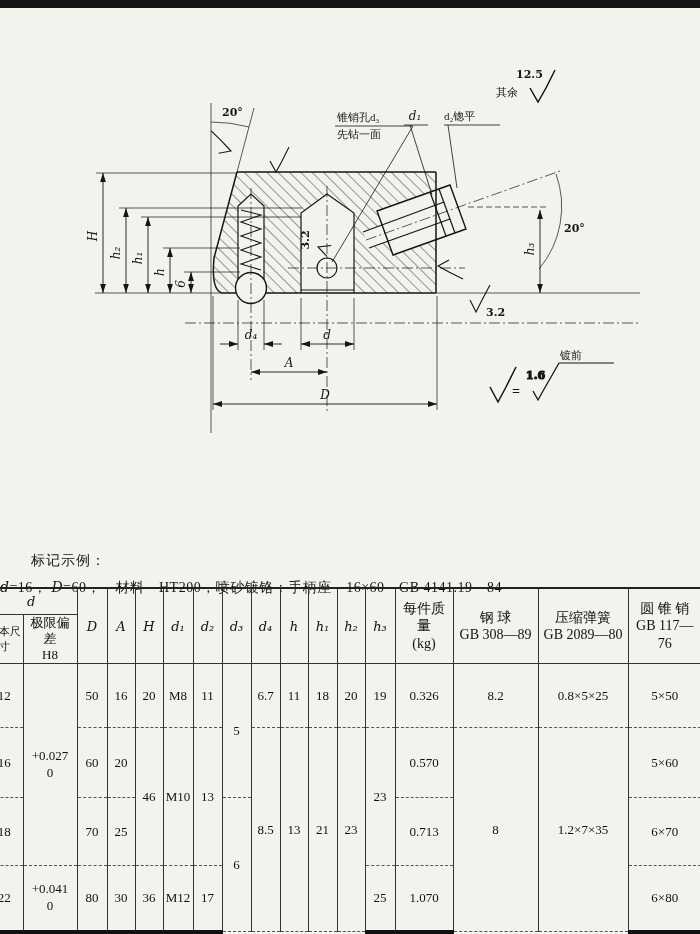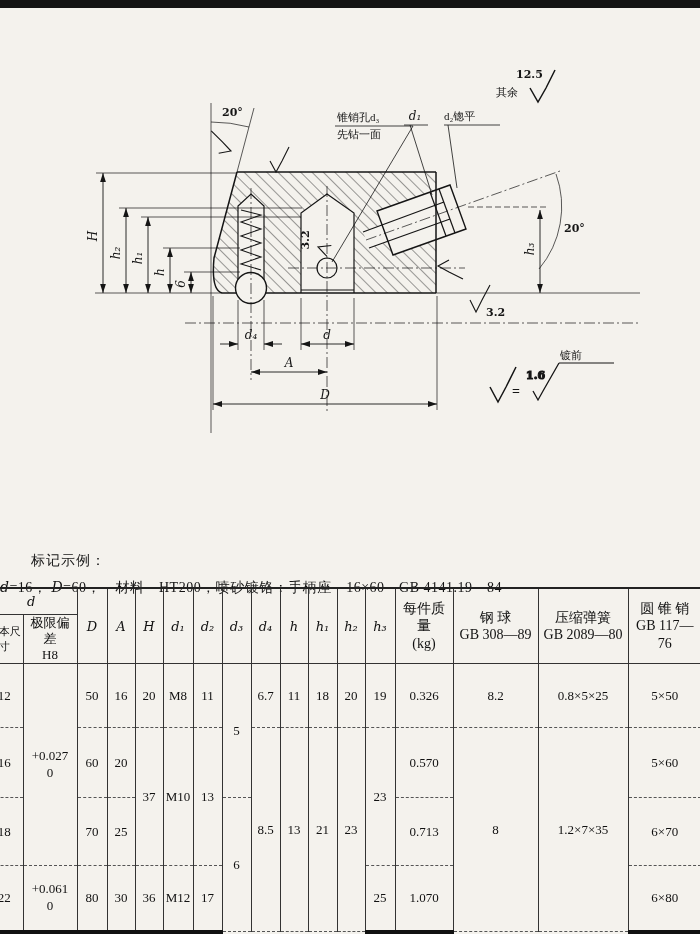"37" td { text: 37 -> 46 }
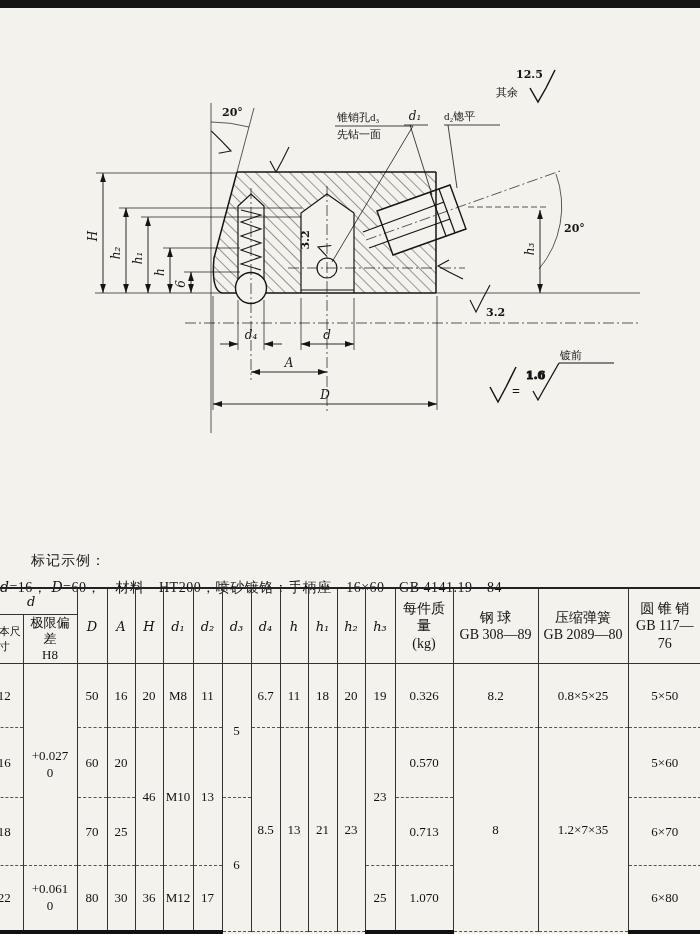"+0.061" span { text: +0.061 -> +0.041 }
